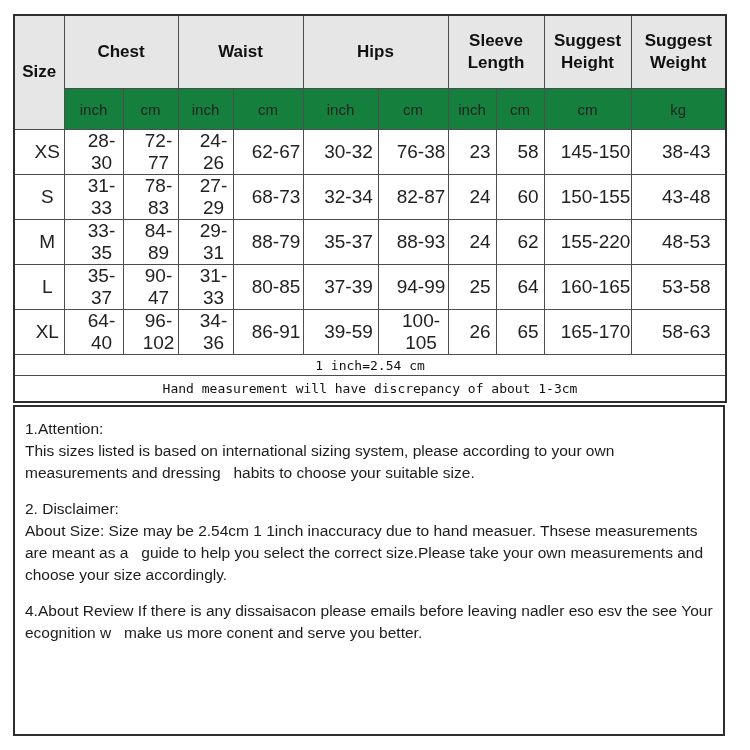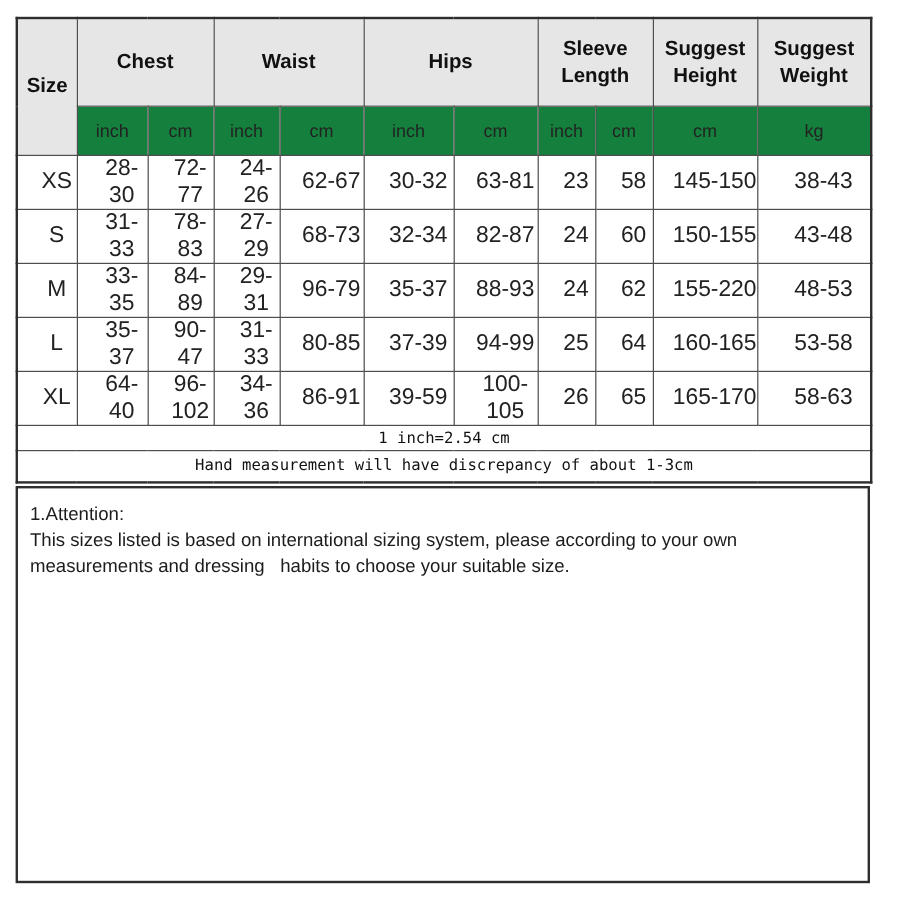"63-81" td { text: 63-81 -> 76-38 }
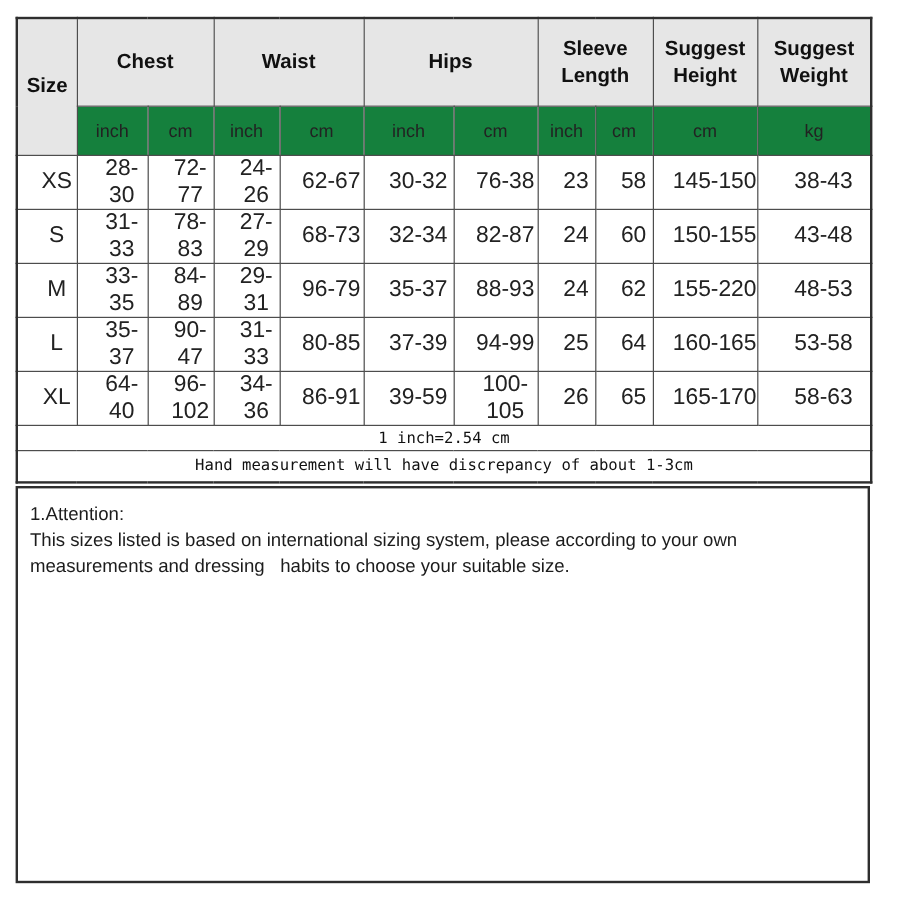"96-79" td { text: 96-79 -> 88-79 }
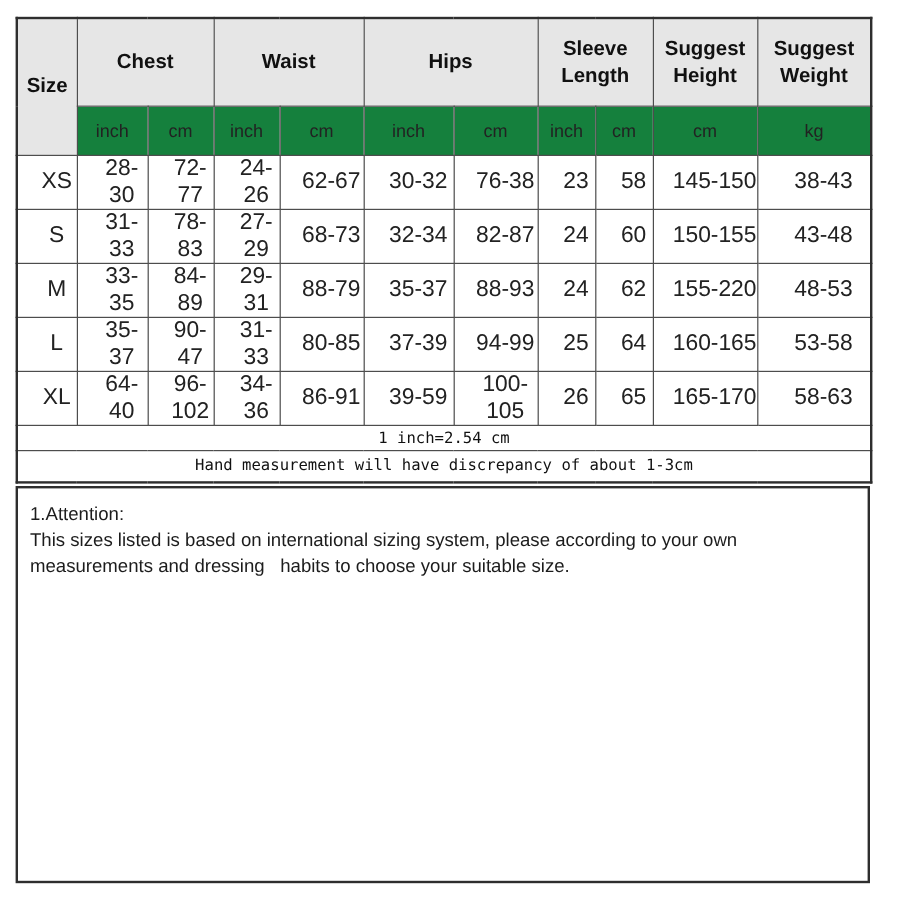"2. Disclaimer:" p { html: none -> <p>2. Disclaimer: About Size: Size may be 2.54cm 1 1inch inaccuracy due to hand measuer. Thsese measurements are meant as a guide to help you select the correct size.Please take your own measurements and choose your size accordingly.</p> }
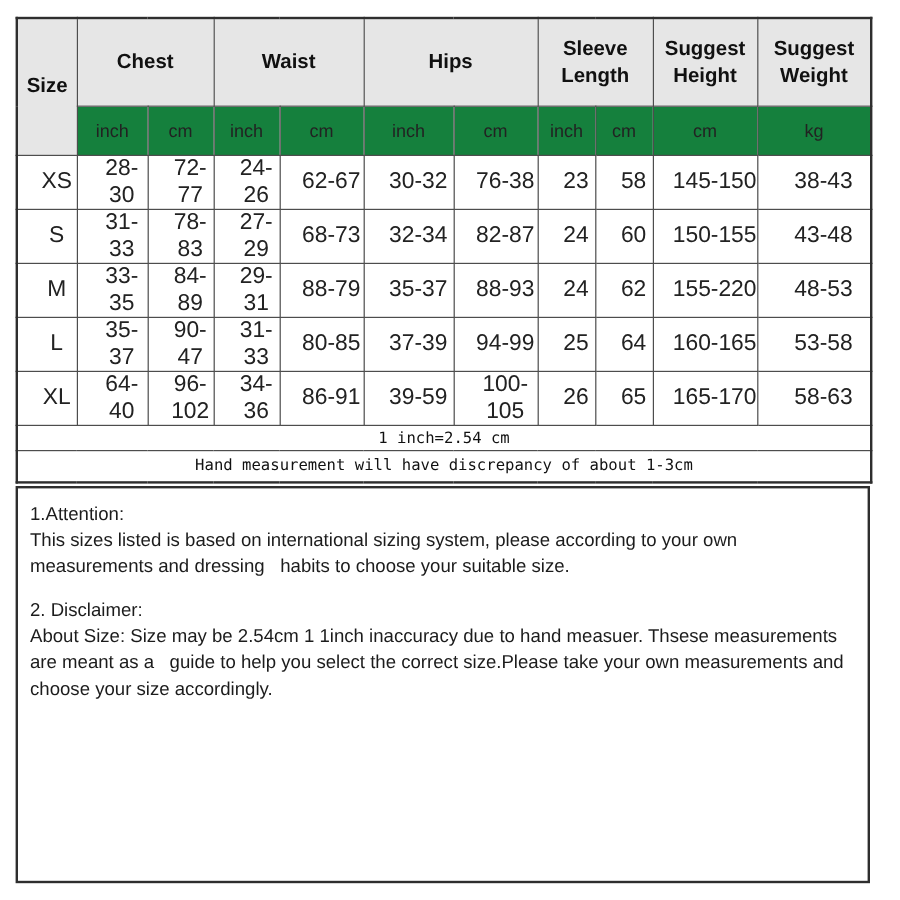"4.About Review If there is" p { html: none -> <p>4.About Review If there is any dissaisacon please emails before leaving nadler eso esv the see Your ecognition w make us more conent and serve you better.</p> }
